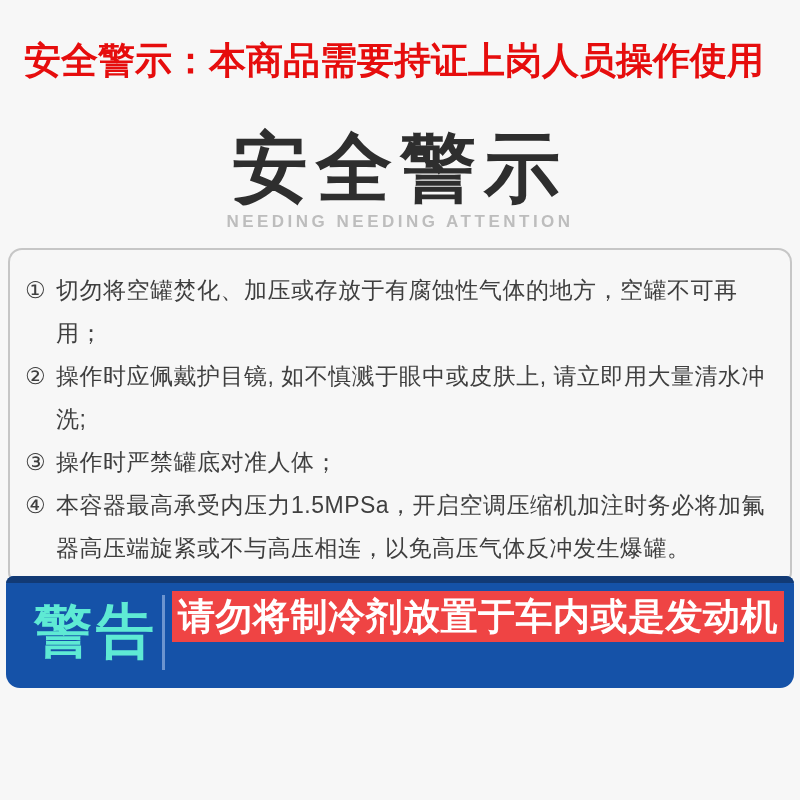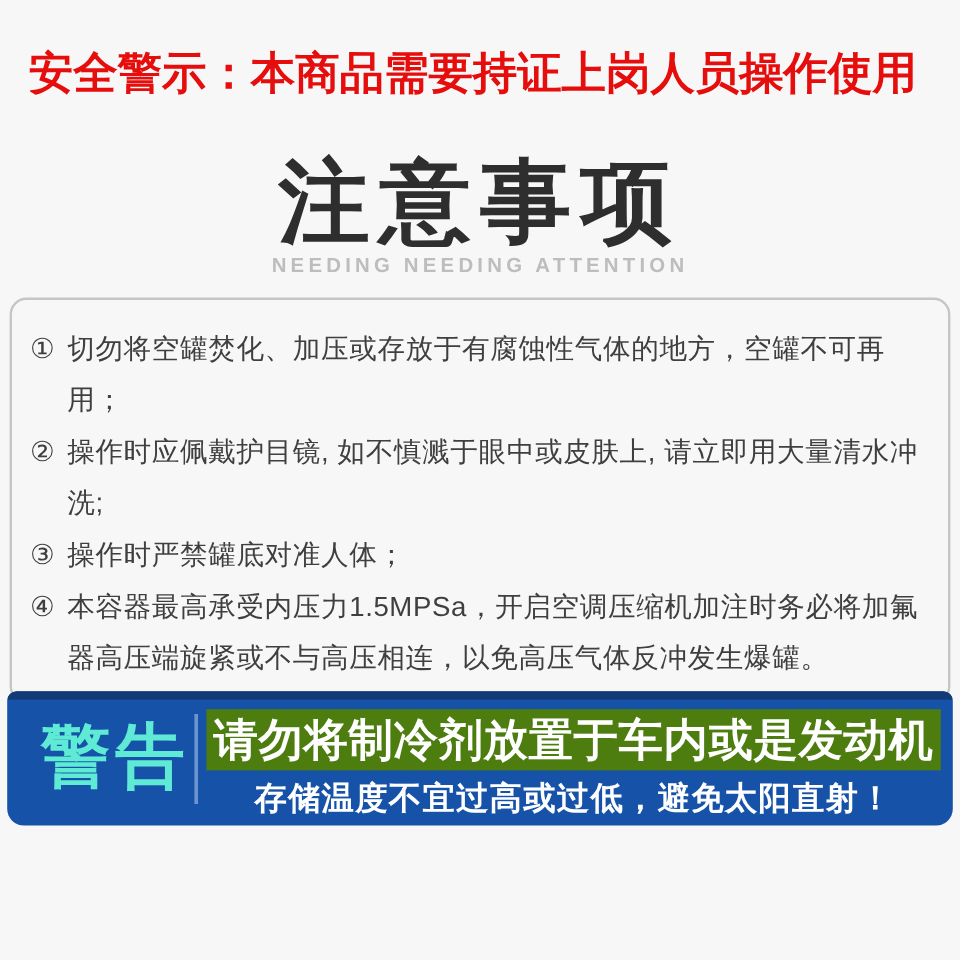"注意事项" div.page-title { text: 注意事项 -> 安全警示 }
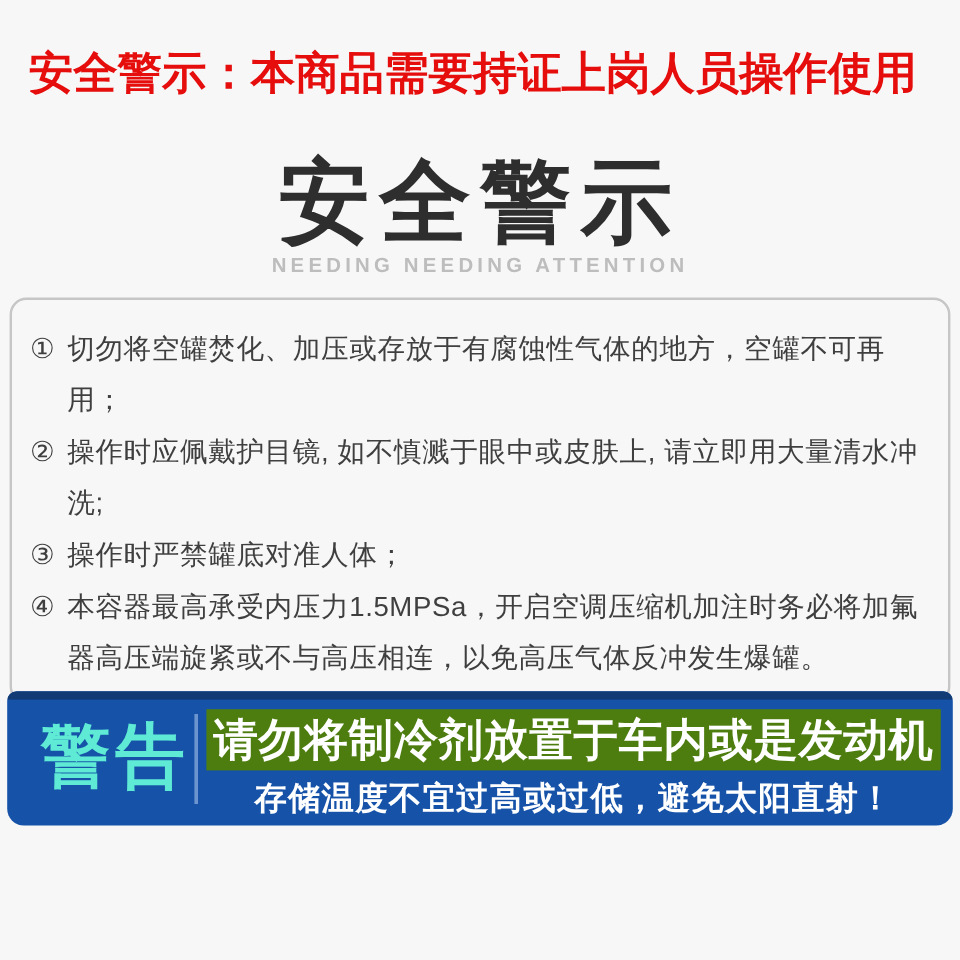"请勿将制冷剂放置于车内或是发动机" .banner-headline { background: #4d7c0f -> #ef4444 }
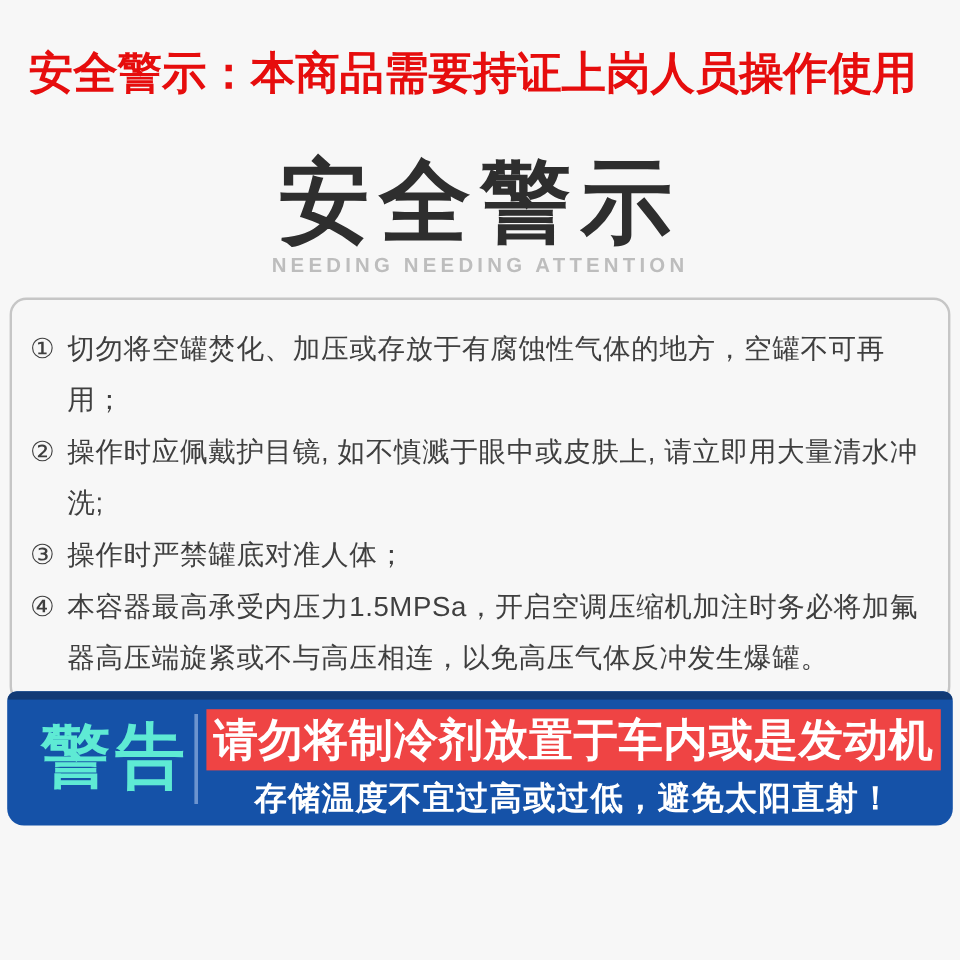"存储温度不宜过高或过低，避免太阳直射！" div.banner-subline { html: <div>存储温度不宜过高或过低，避免太阳直射！</div> -> none }
